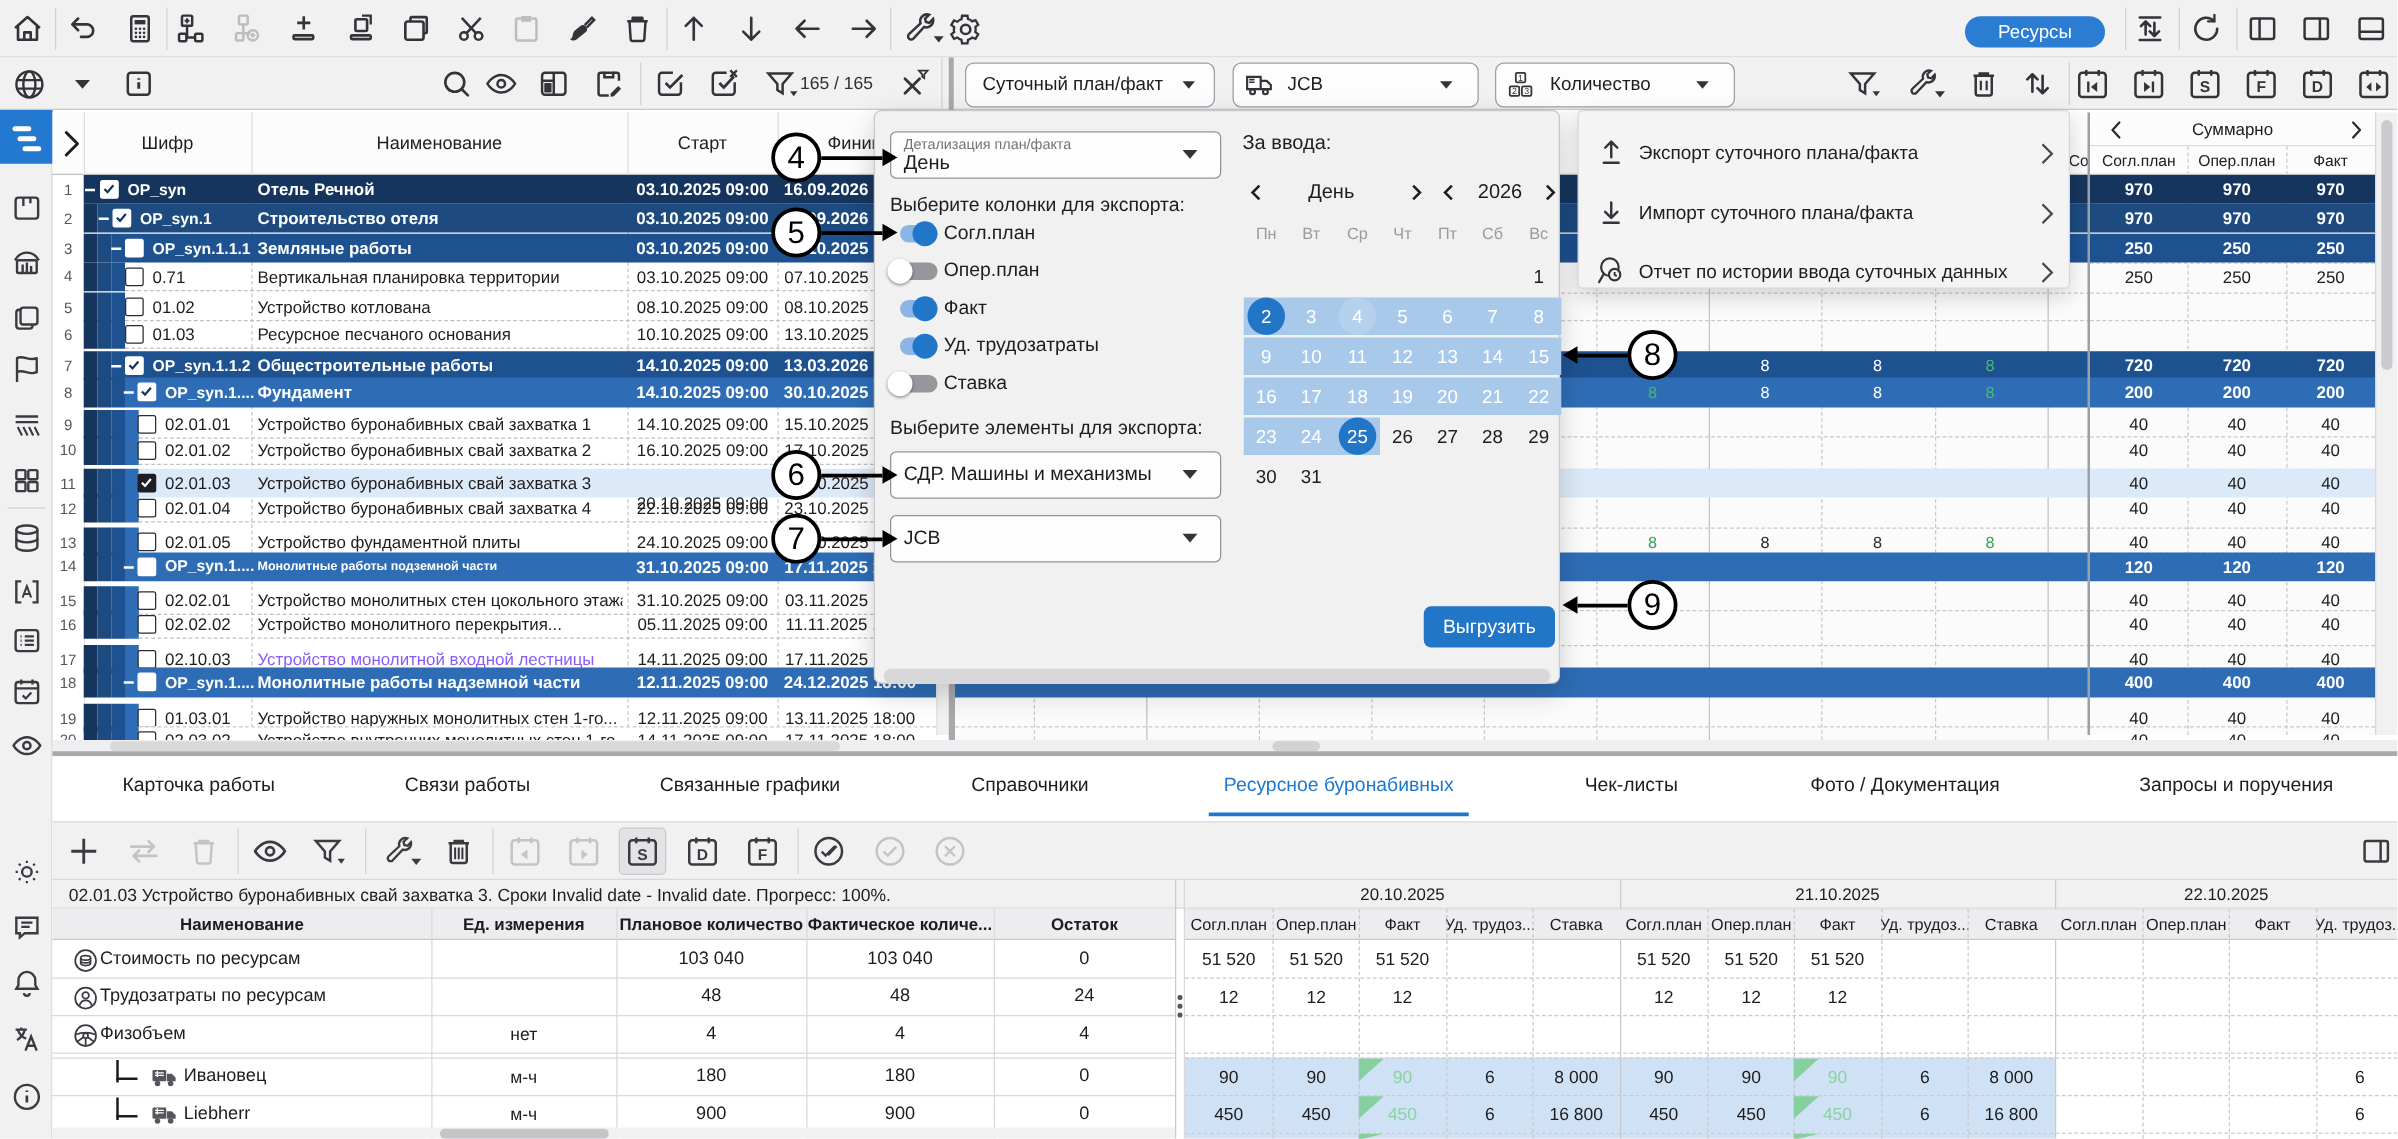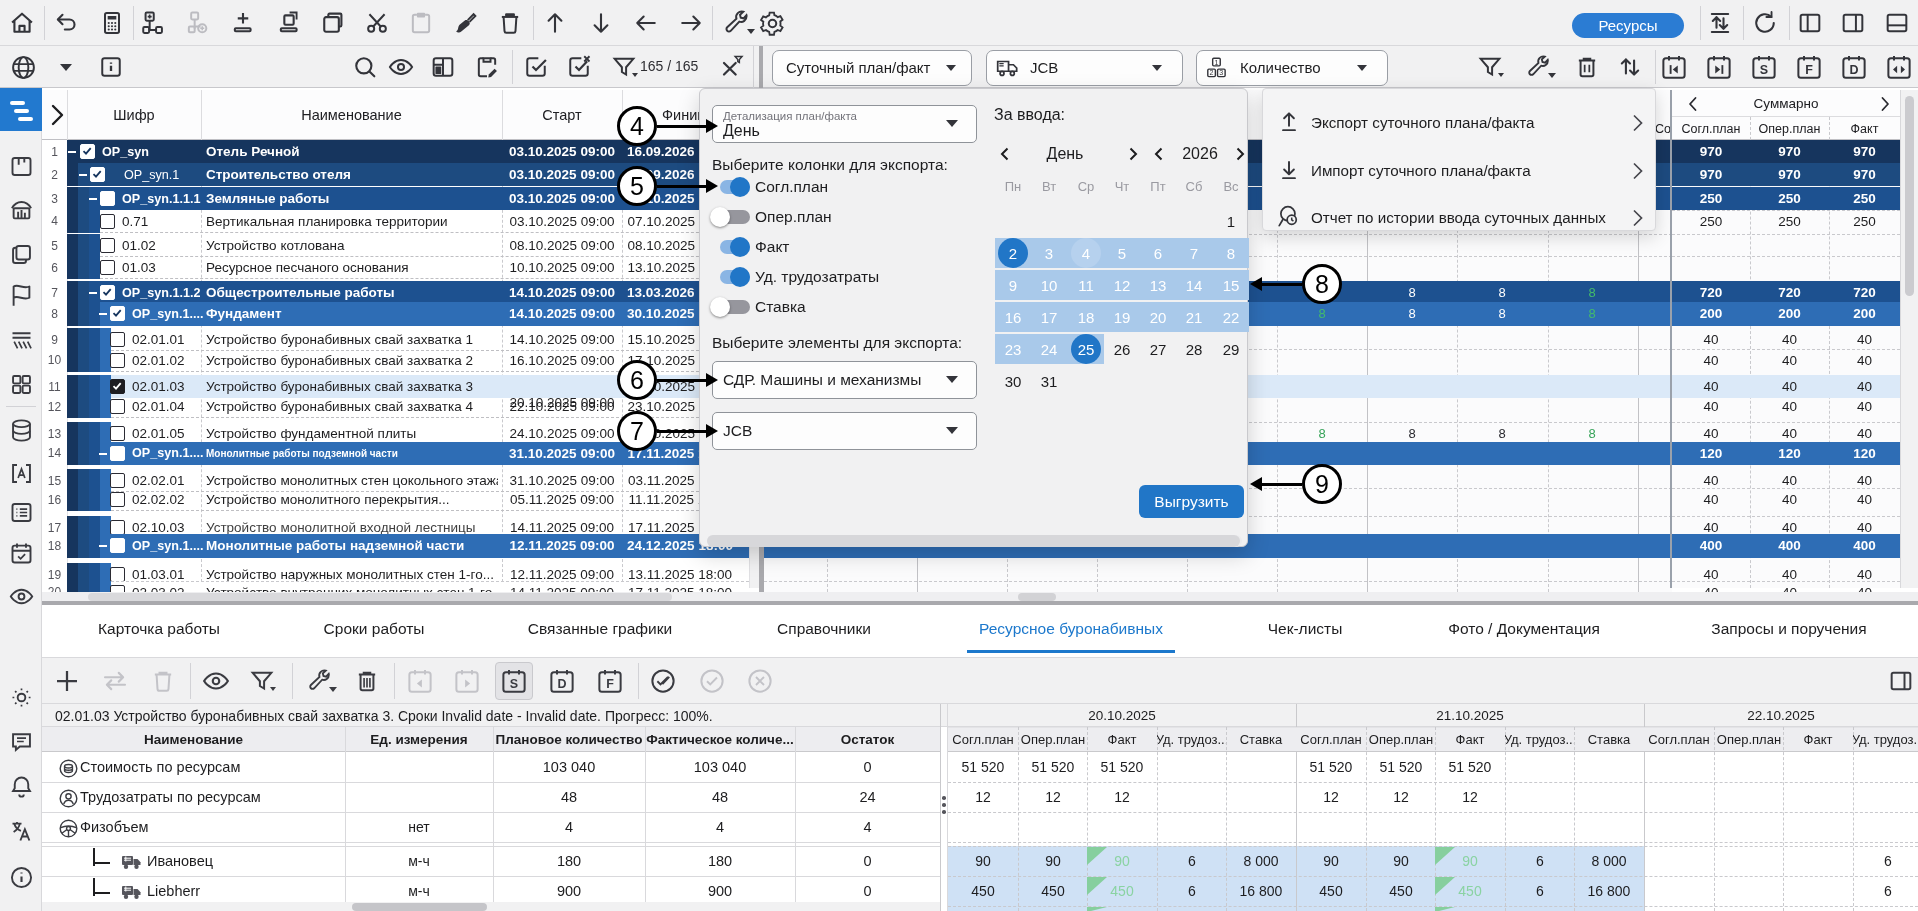"OP_syn.1" div.cell { font-weight: normal -> bold; margin-left: 12px -> none }
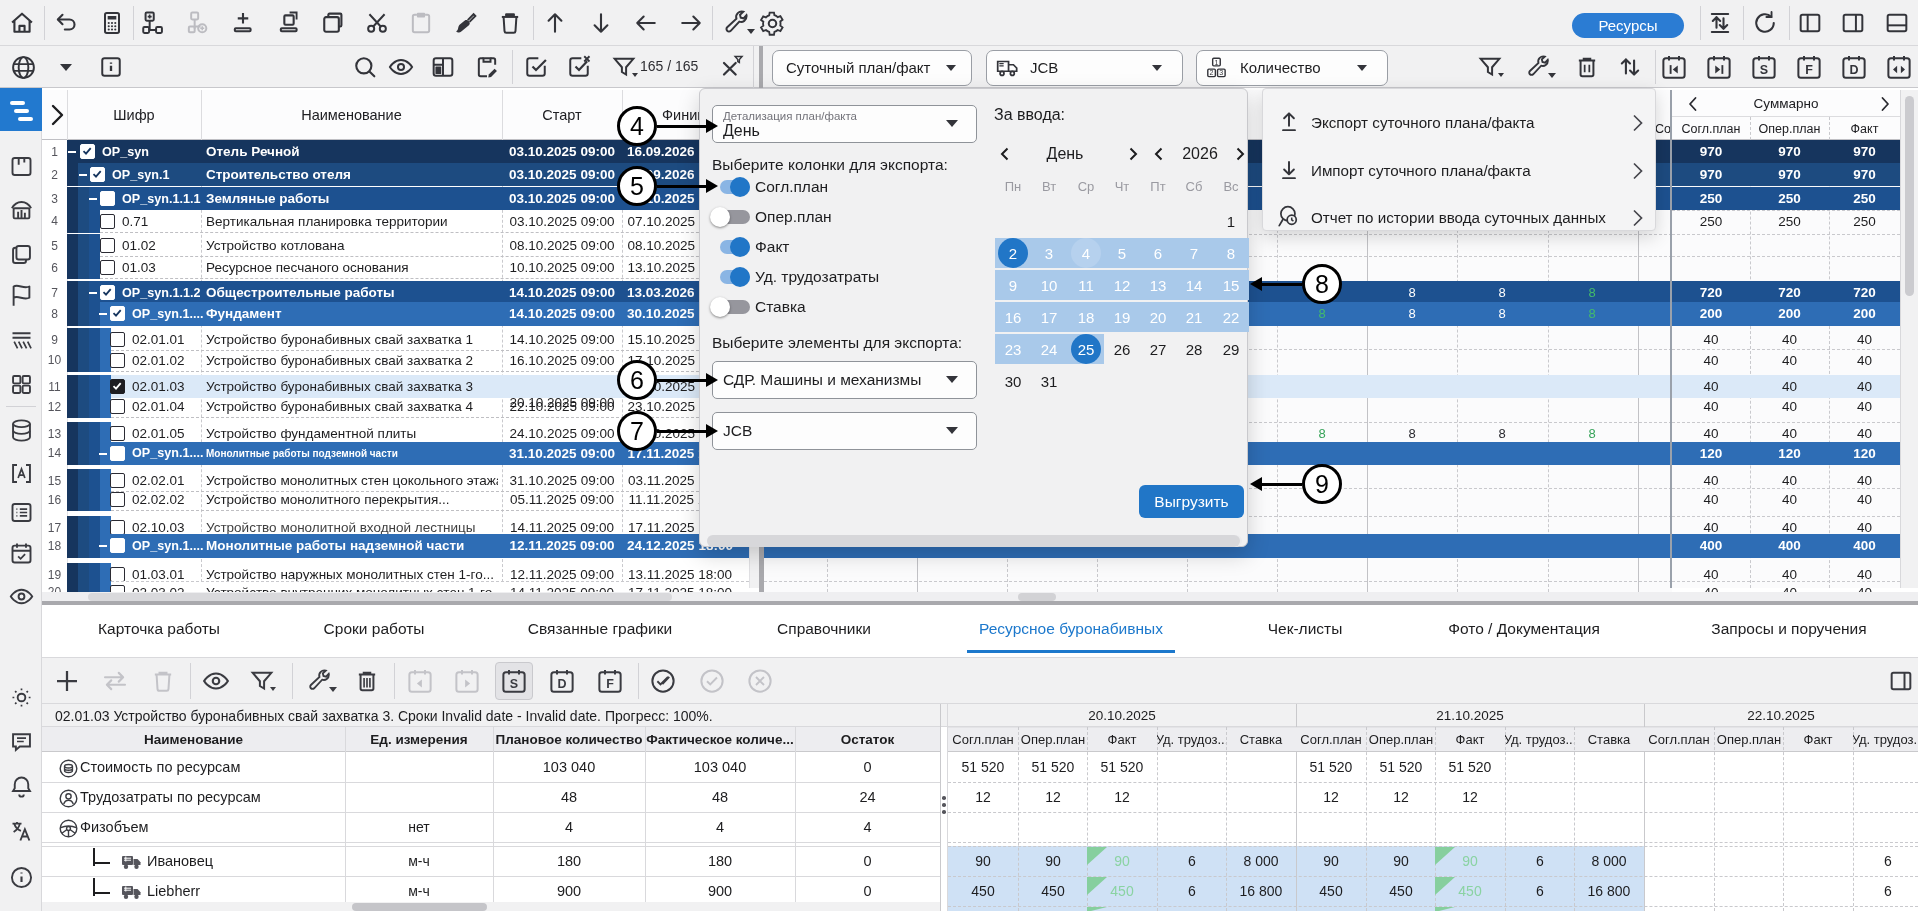"Устройство монолитной входной лестницы" div.cell { color: #404040 -> #8b5cf6 }
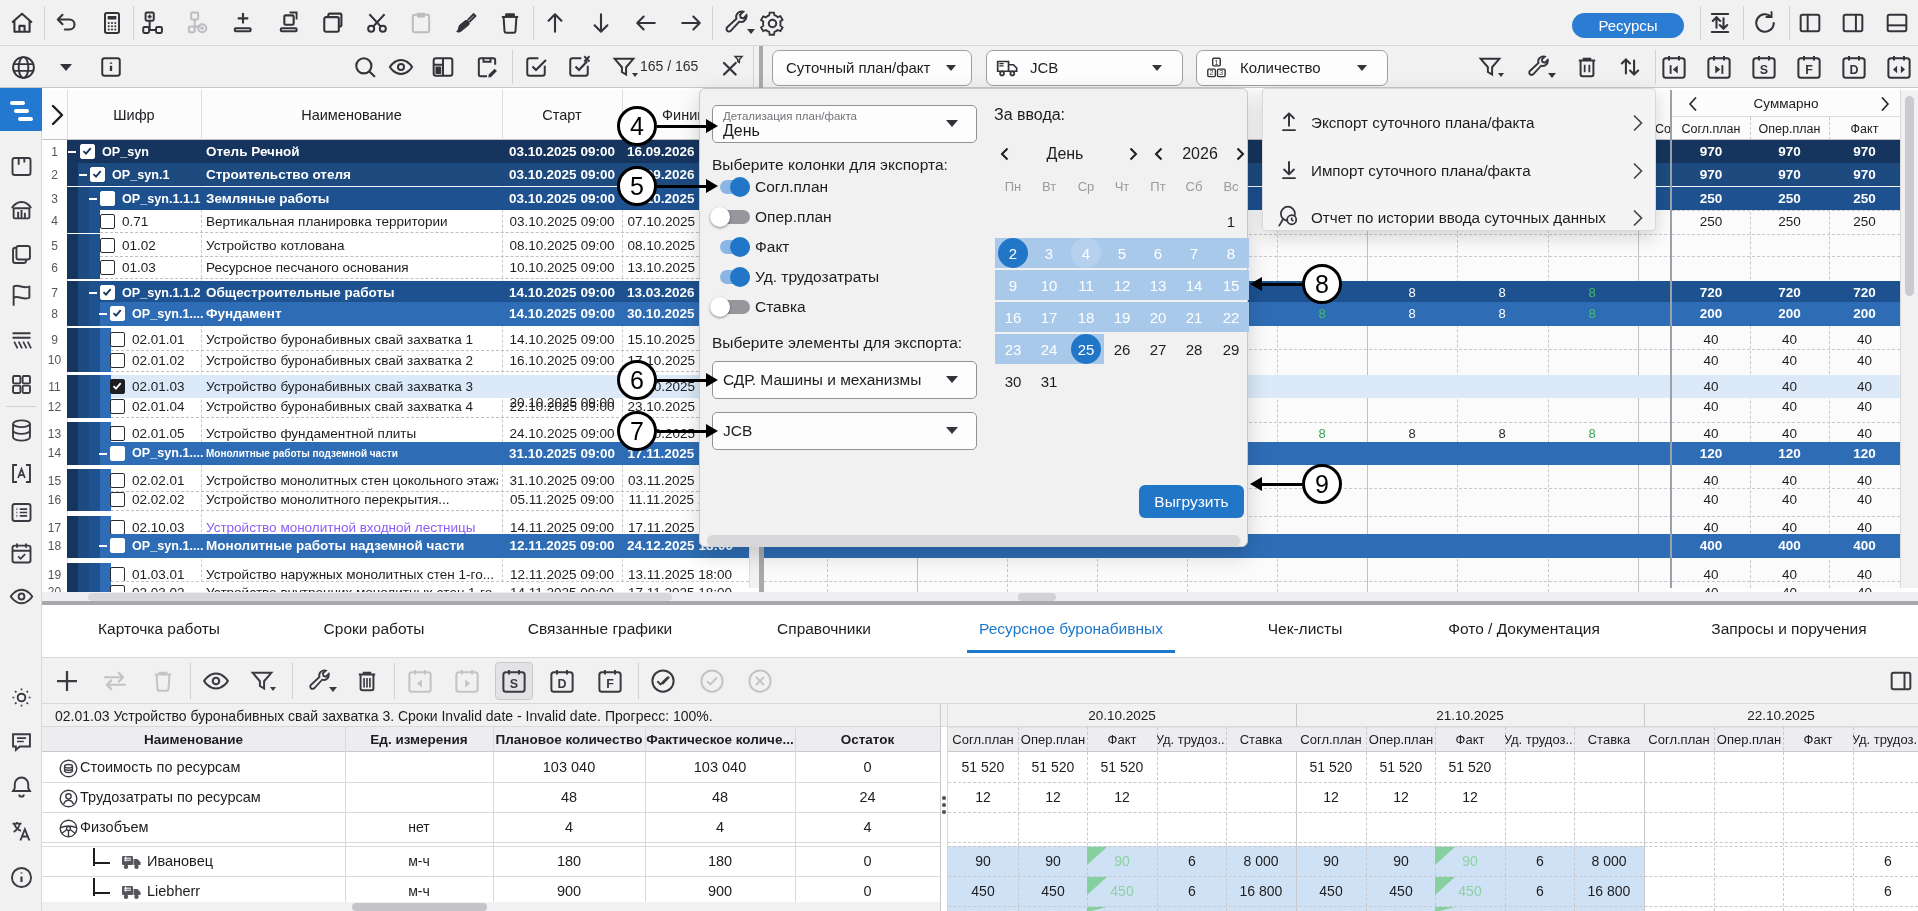"Сроки работы" div.abs { text: Сроки -> Связи }
